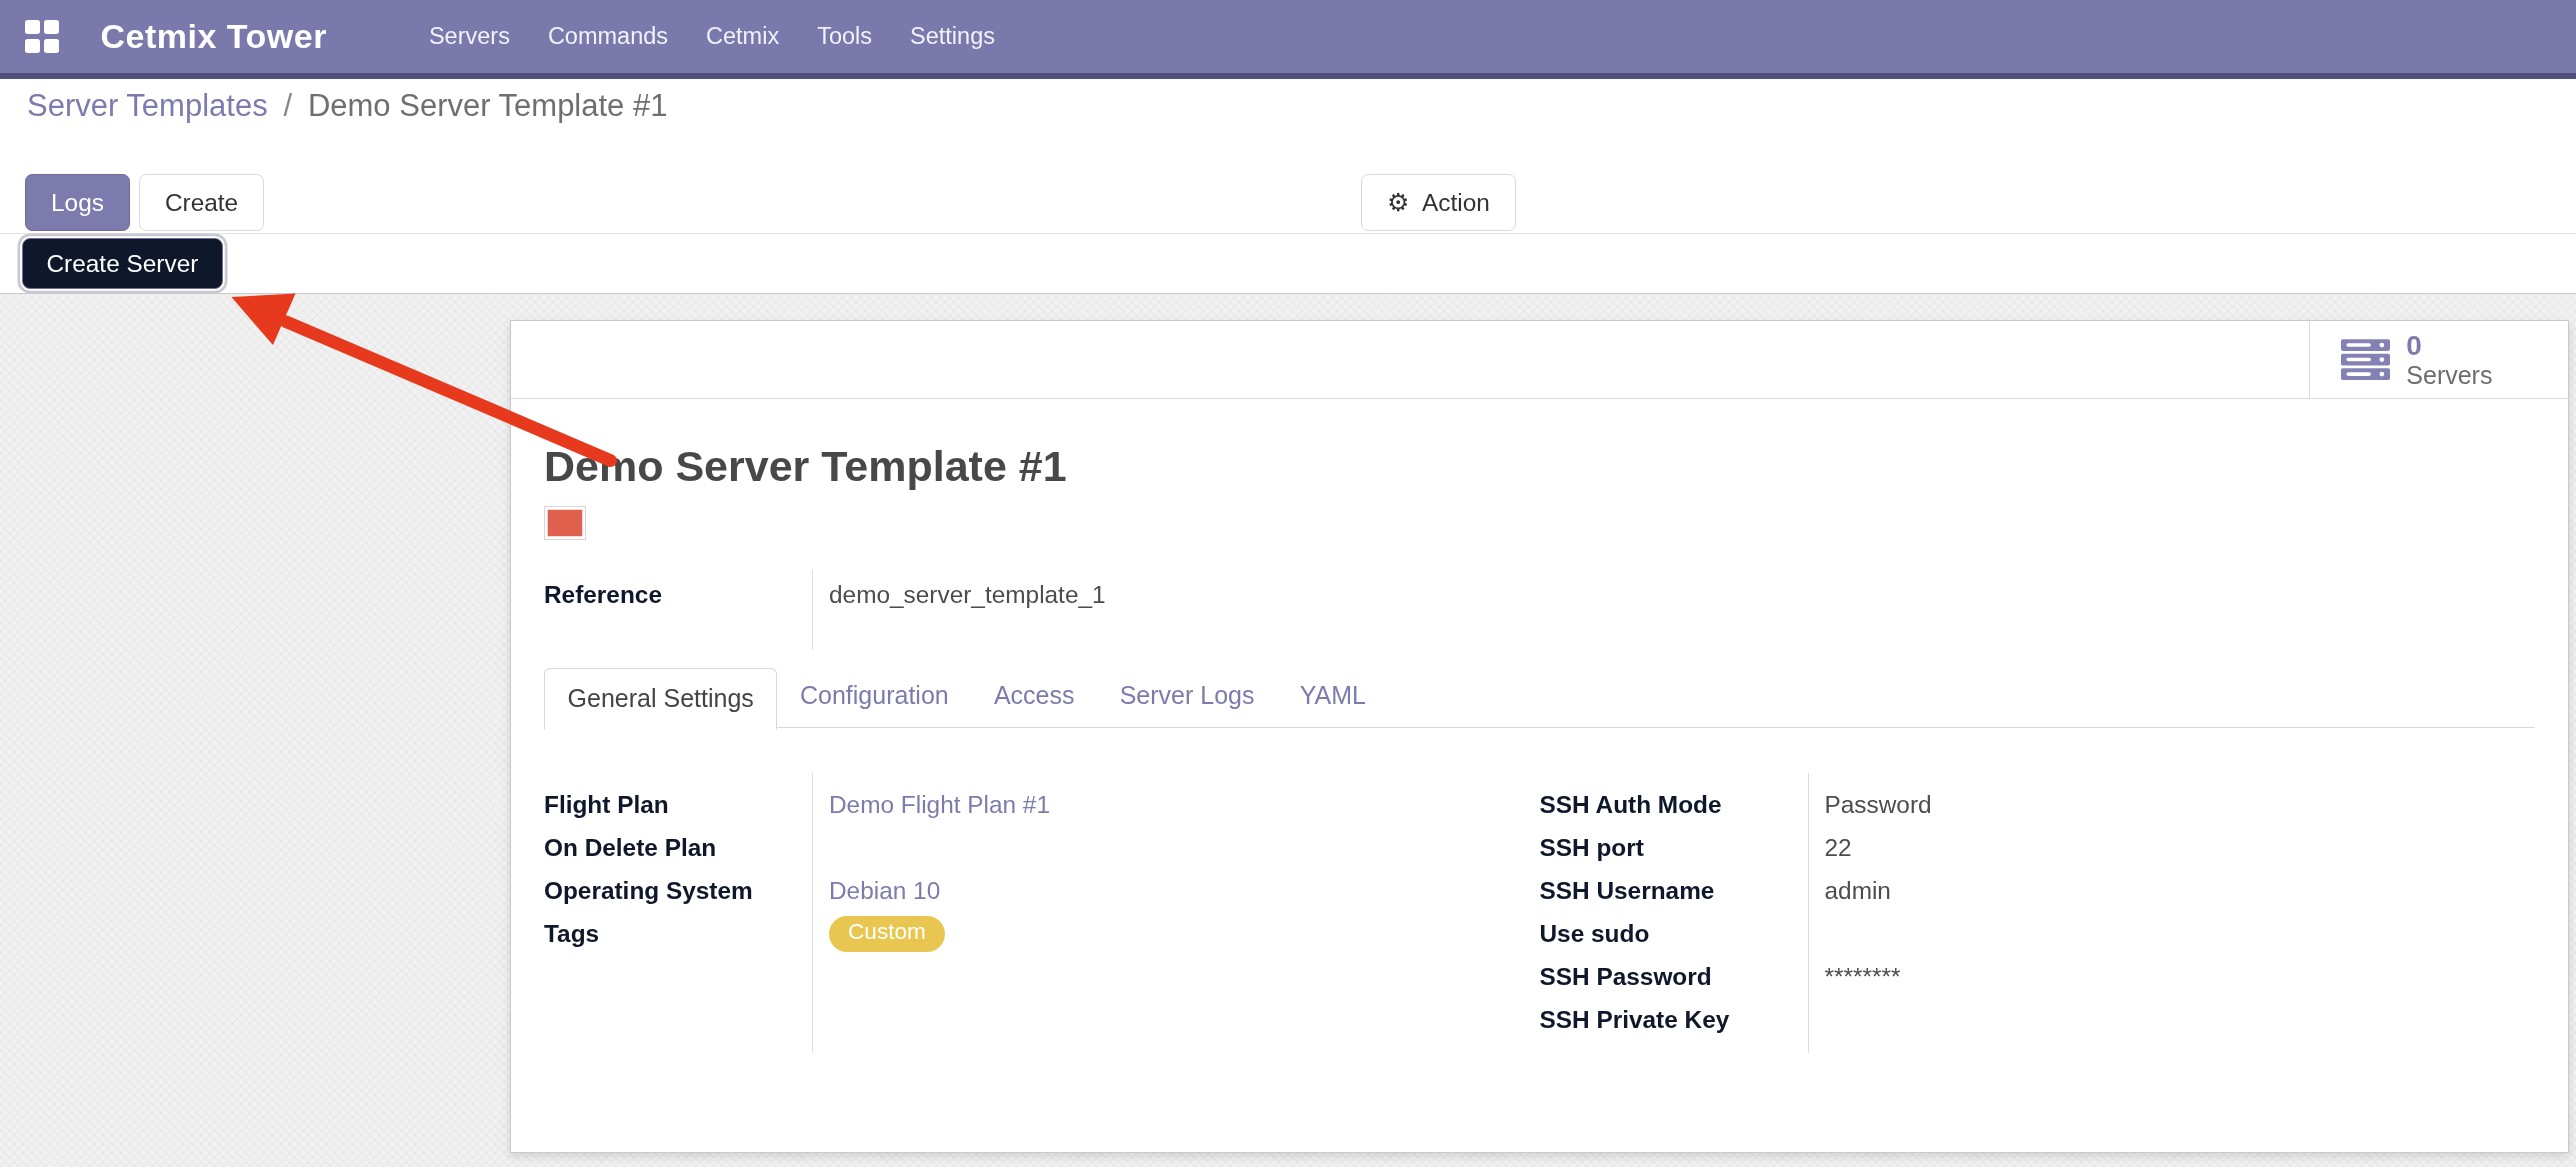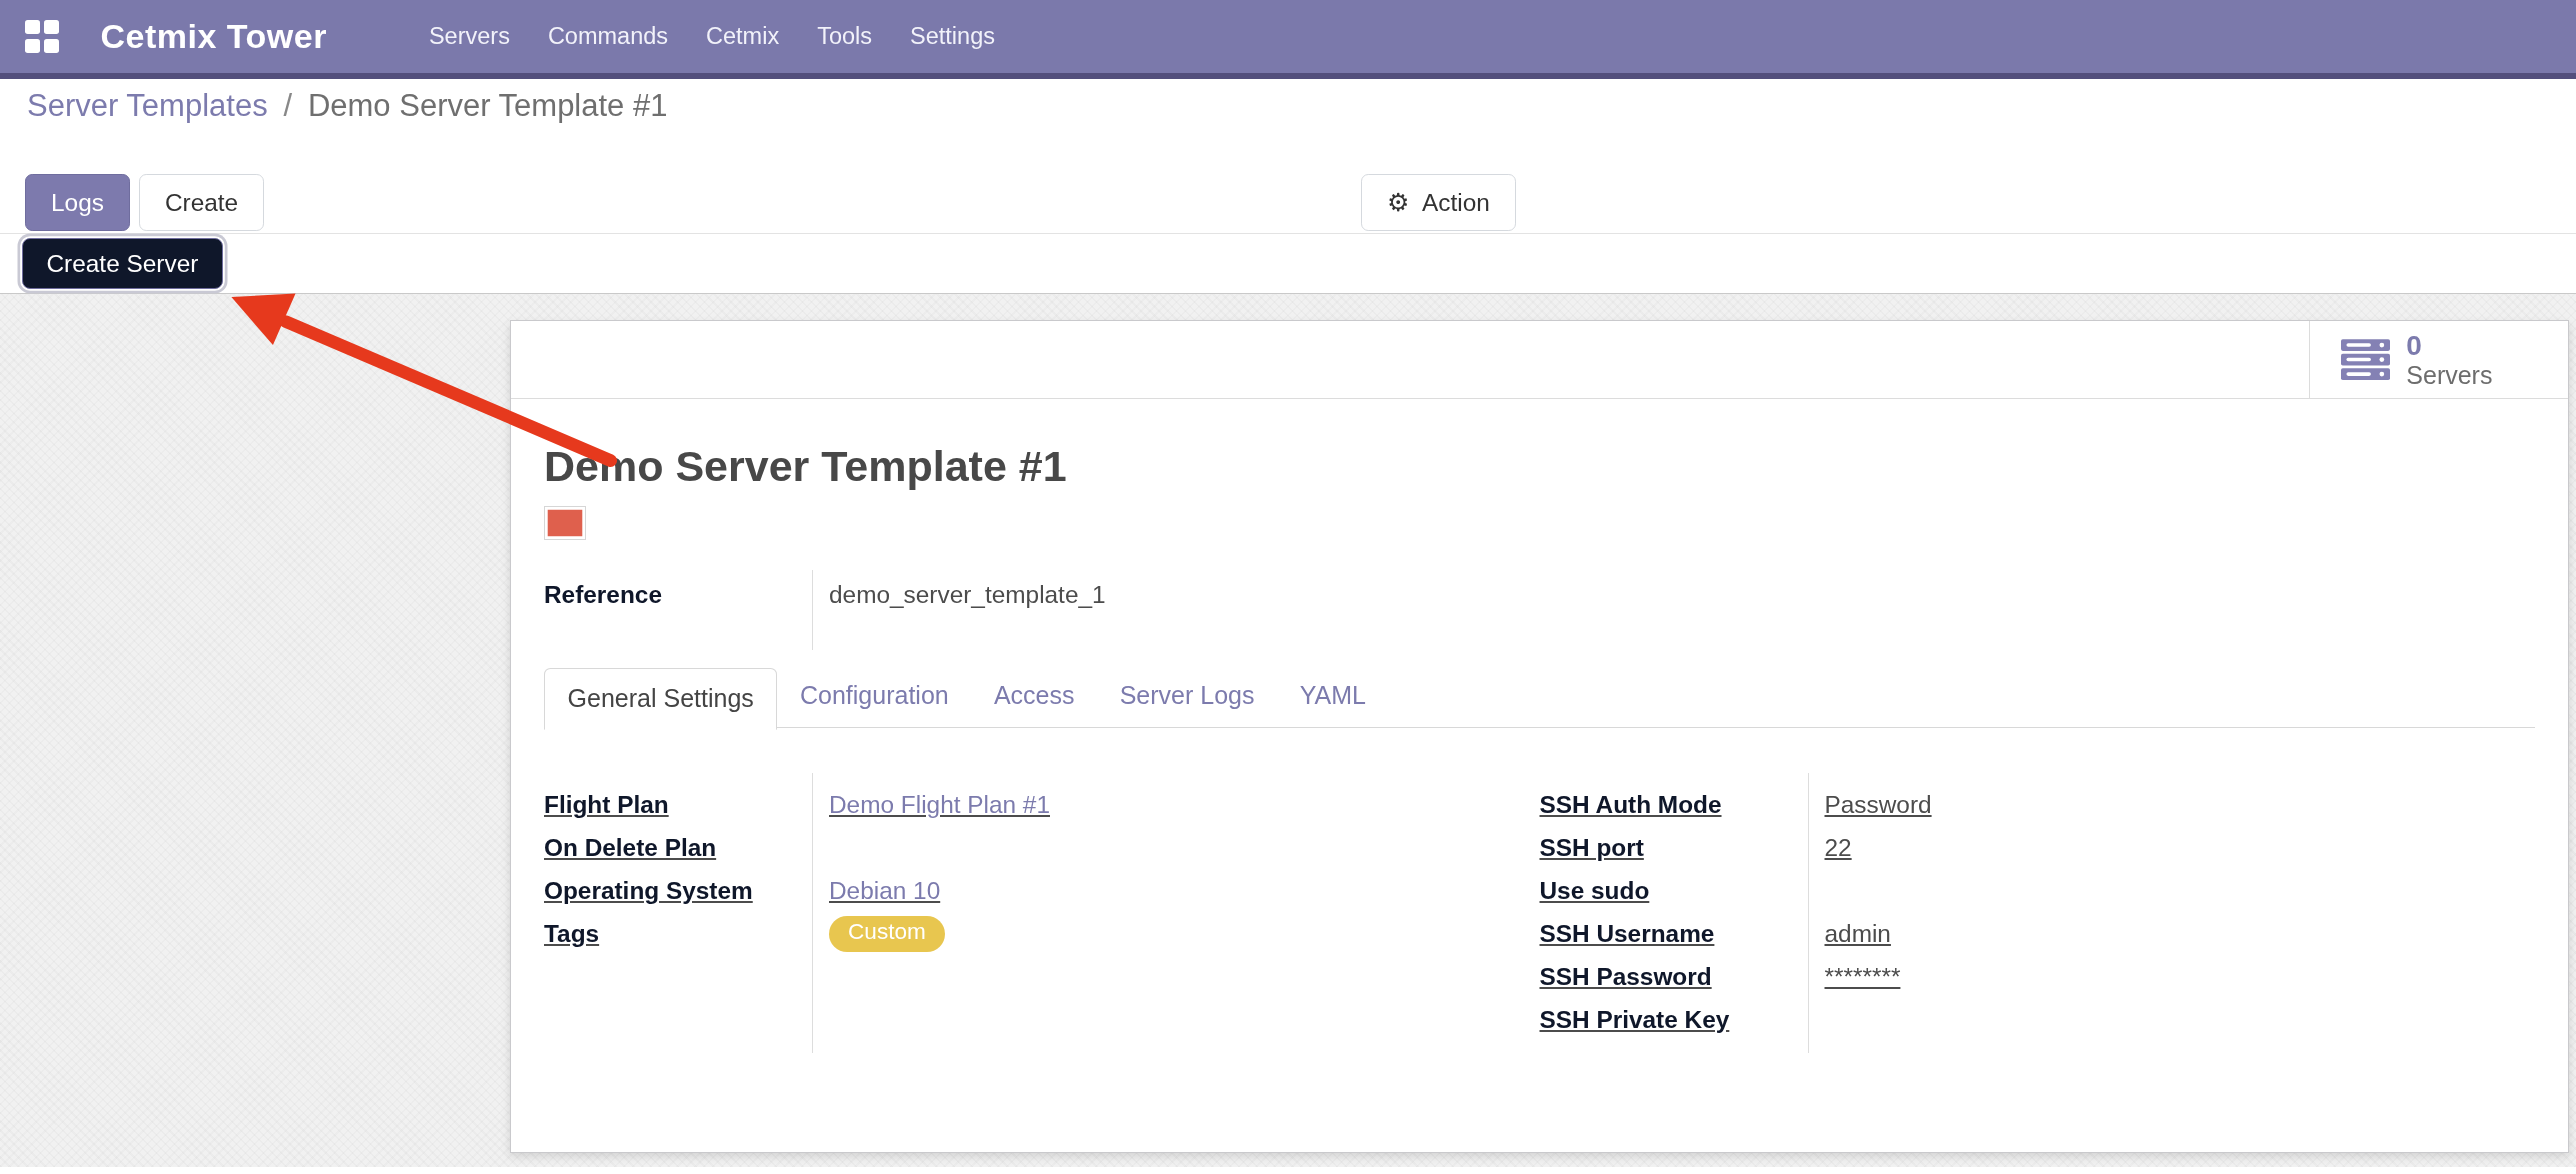"Flight Plan" .col { text-decoration: underline -> none }
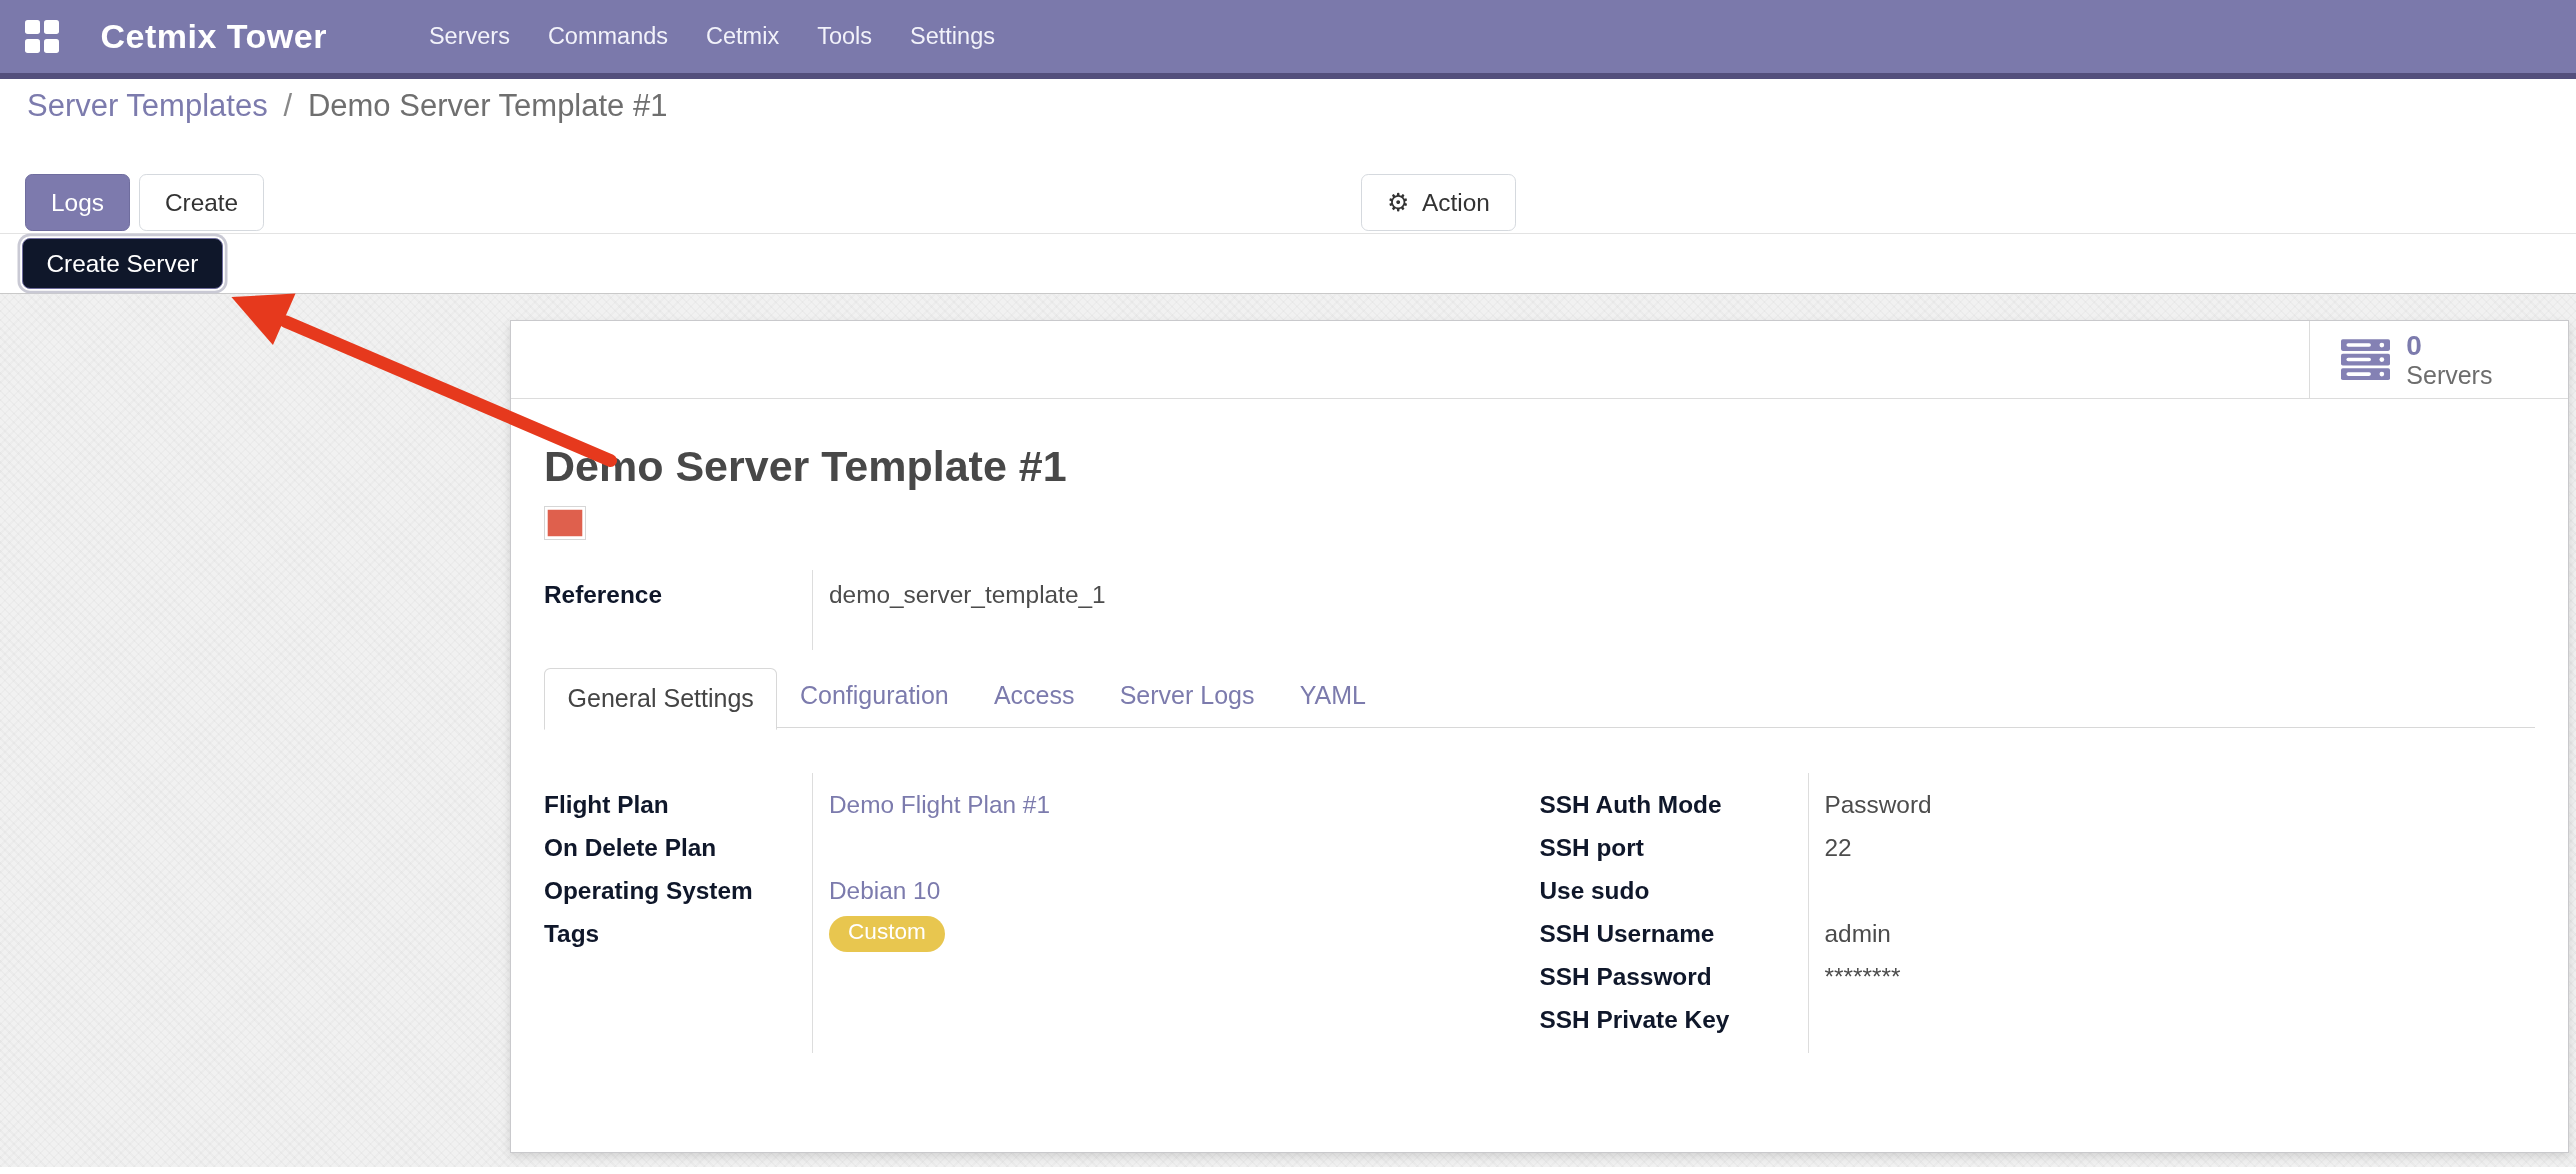"Use sudo" div.frow { order: before "SSH Username" -> after "SSH Username" }
